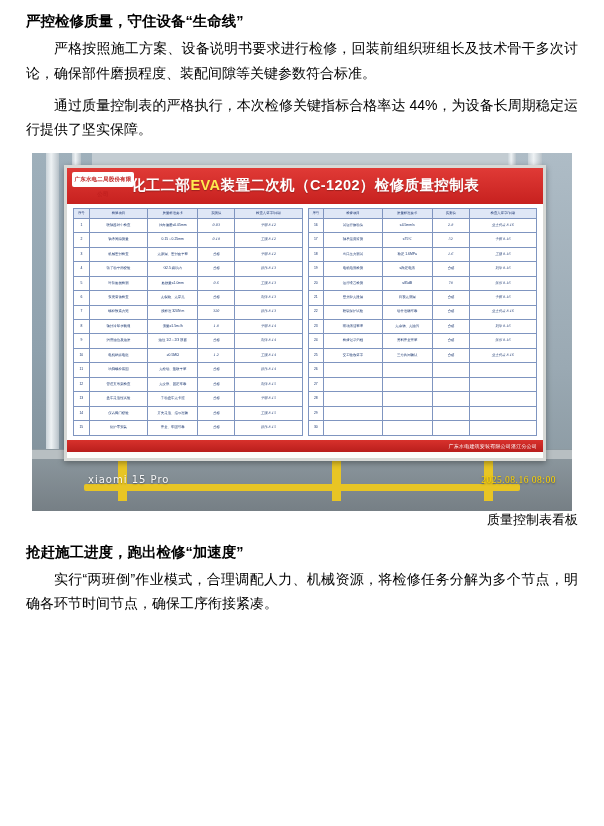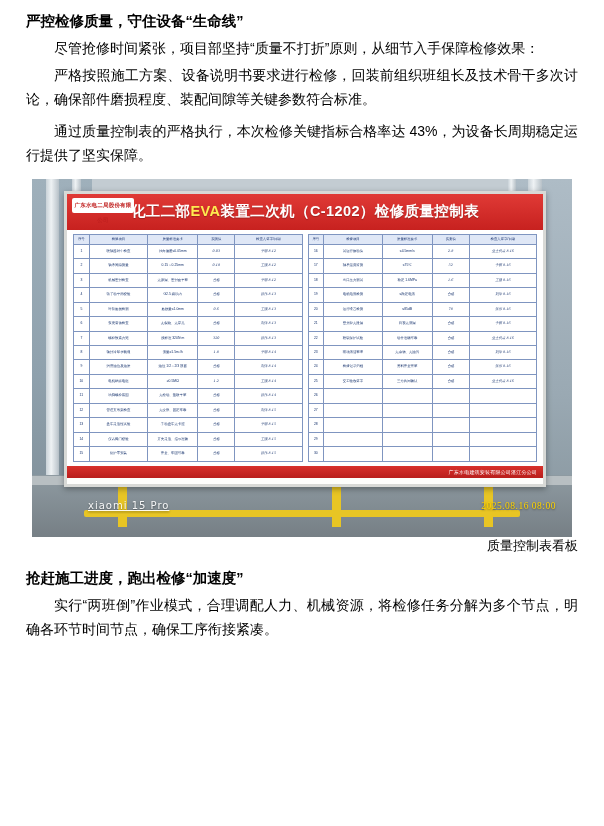"尽管抢修时间紧张，项目部坚持“质量不打折”原则，从细节入手保障检修效果：" p.para { html: <p>尽管抢修时间紧张，项目部坚持“质量不打折”原则，从细节入手保障检修效果：</p> -> none }
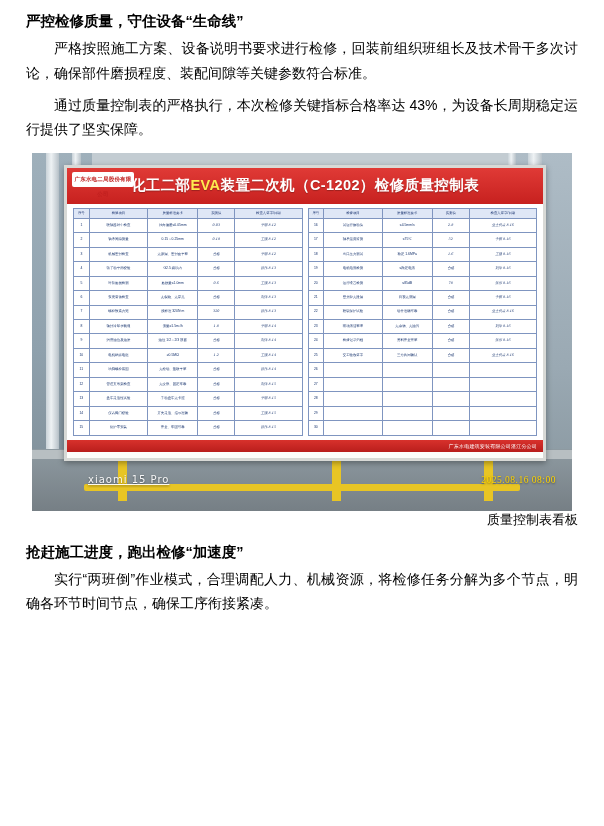"通过质量控制表的严格执行，本次检修关键指标合格率达" p.para { text: 43% -> 44% }
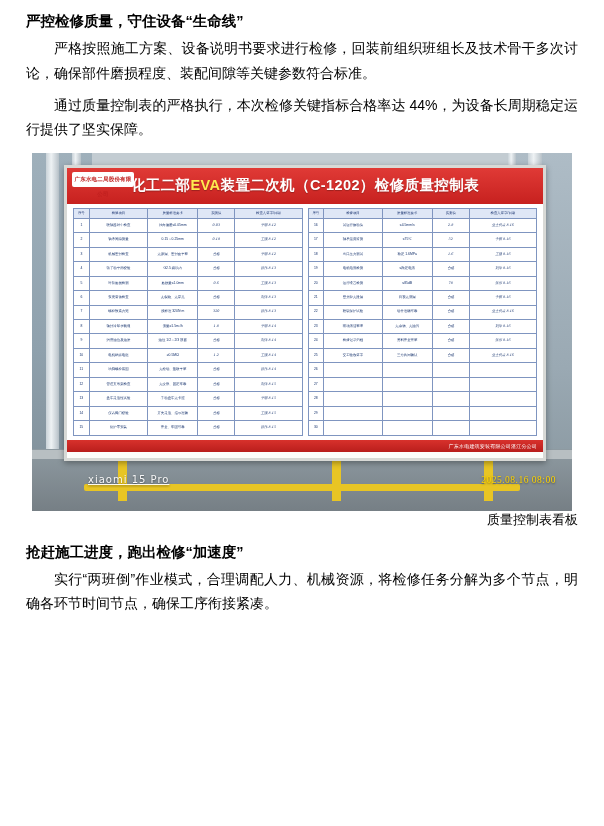"xiaomi 15 Pro" .watermark-left { text-decoration: underline -> none }
